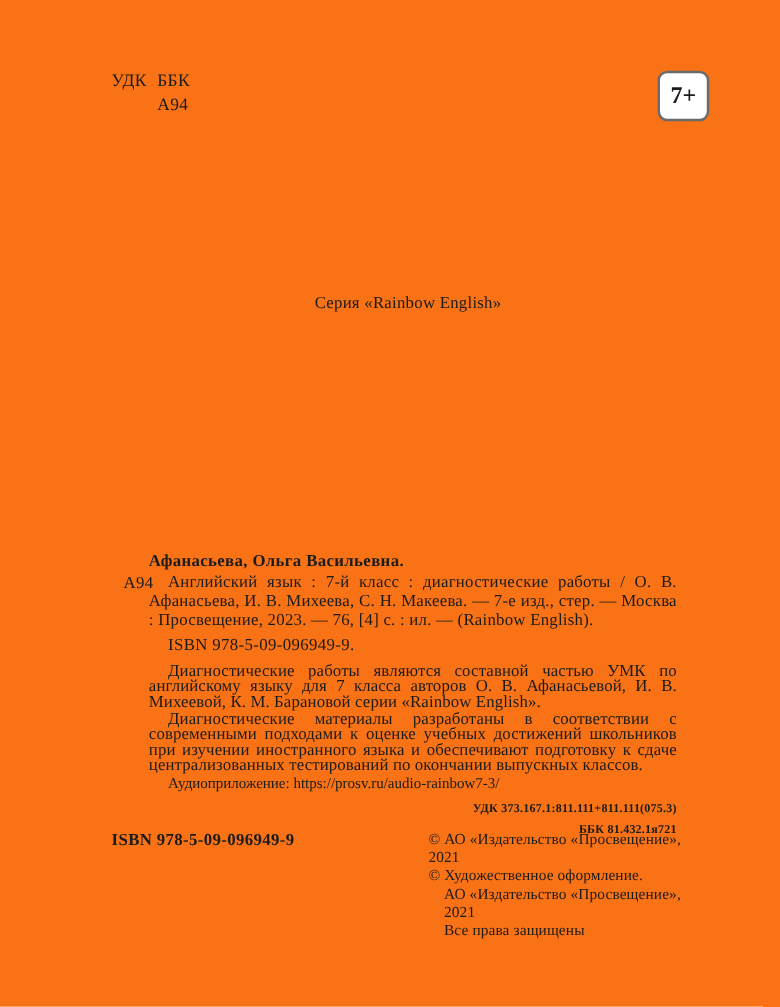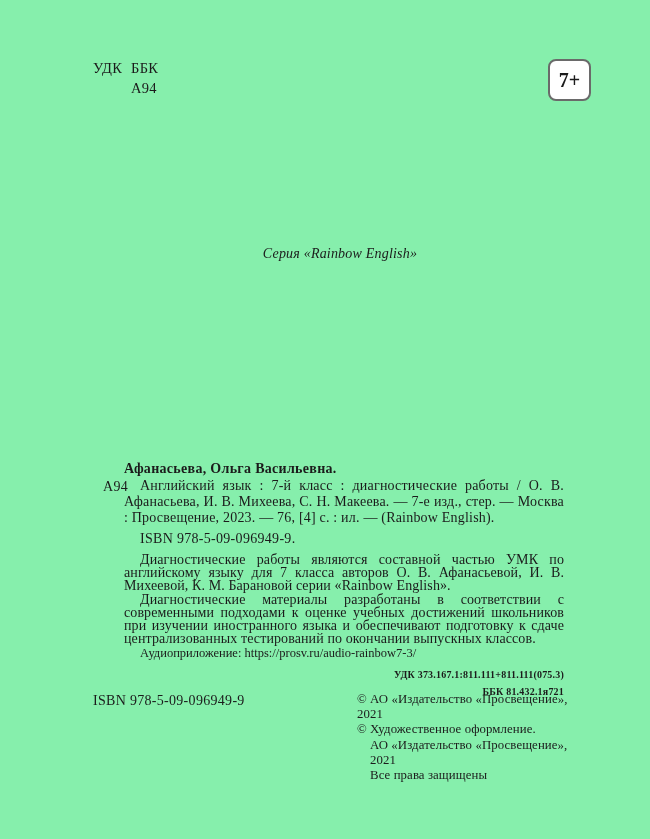"УДК" .page { background: #86efac -> #f97316 }
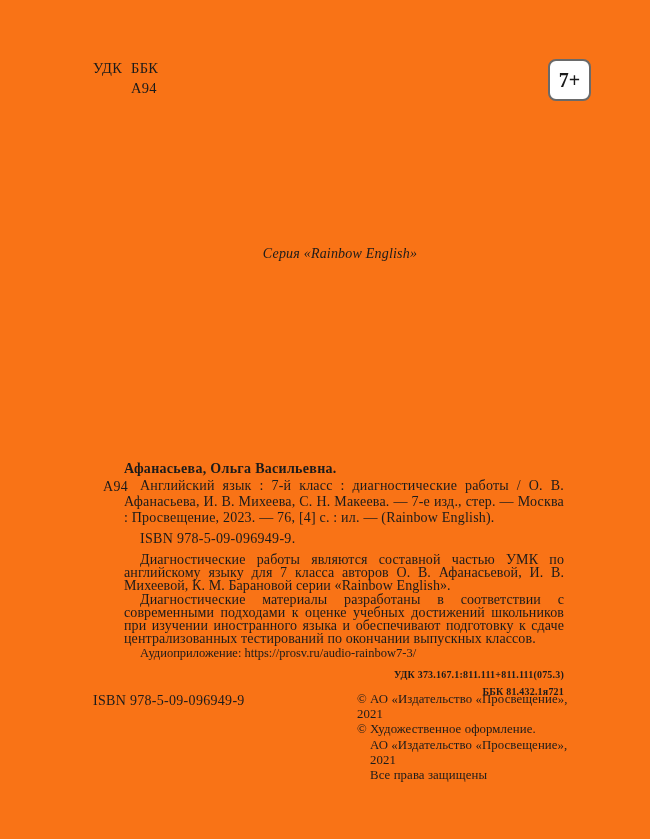"Серия «Rainbow English»" .series-line { font-style: italic -> none }
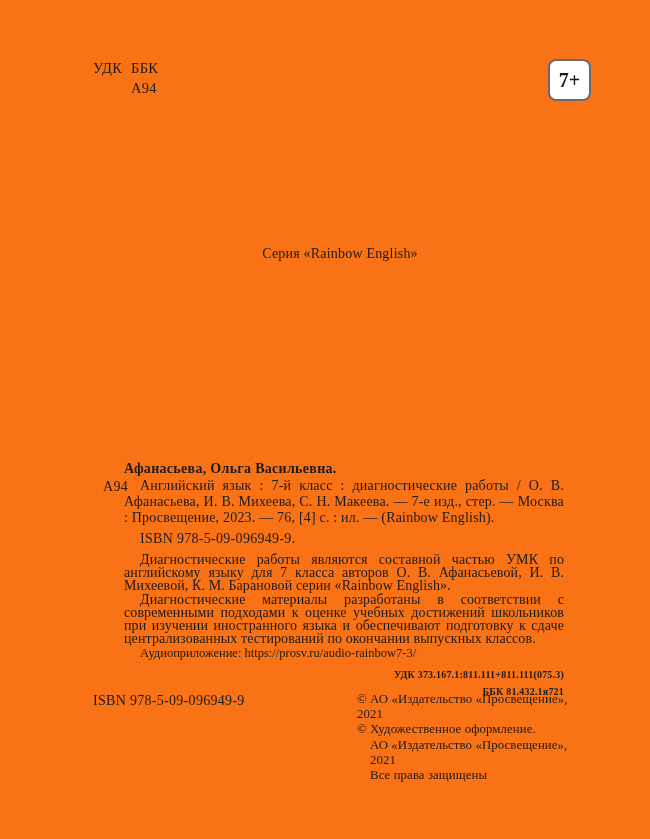"ISBN 978-5-09-096949-9" .footer-isbn { font-weight: normal -> bold }
